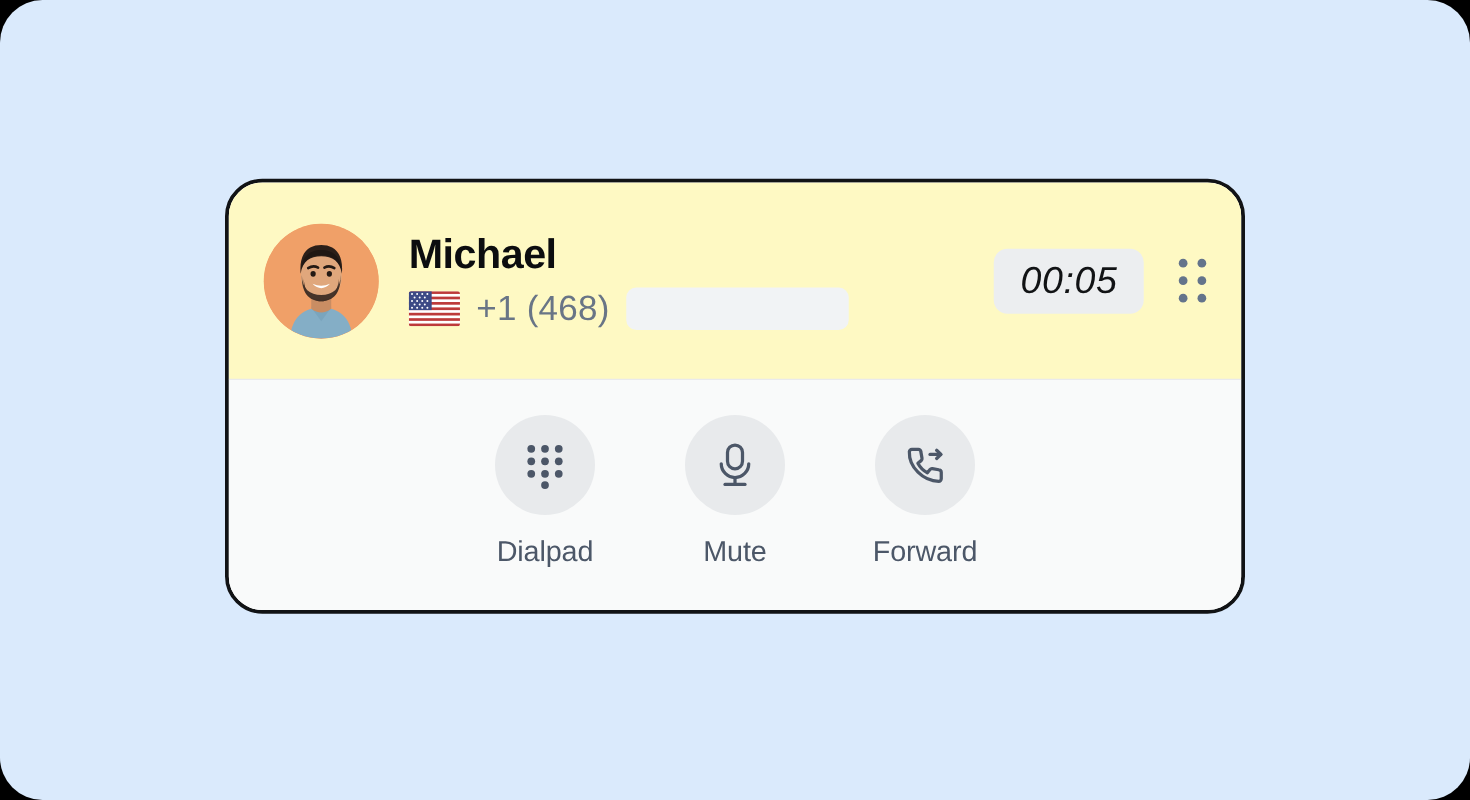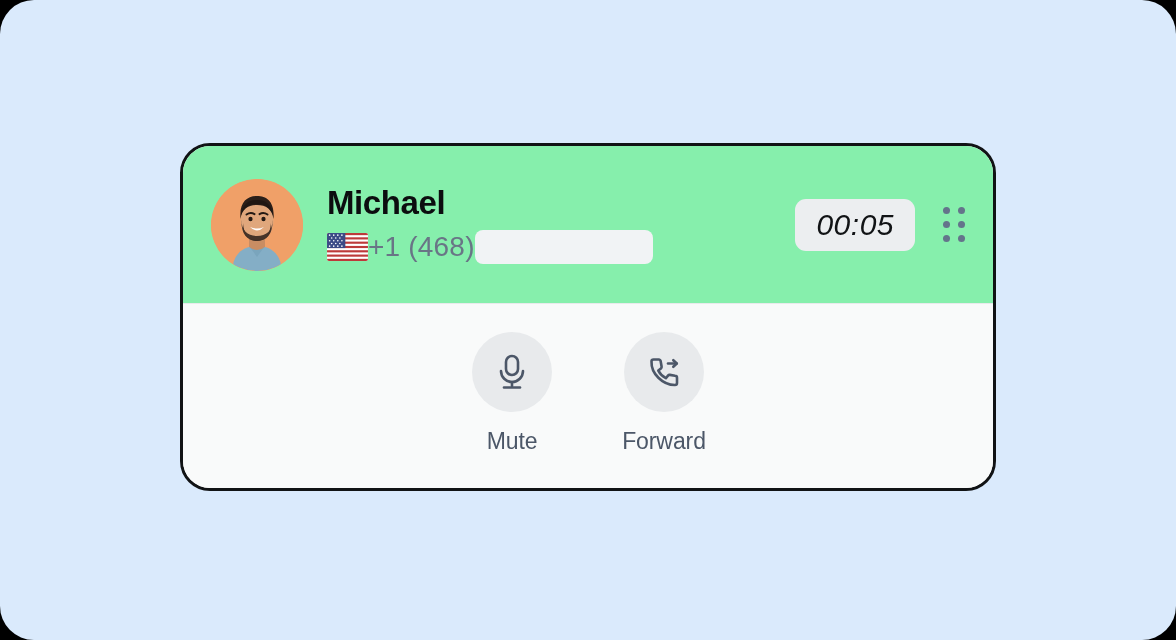"Michael" .card-header { background: #86efac -> #fef9c3 }
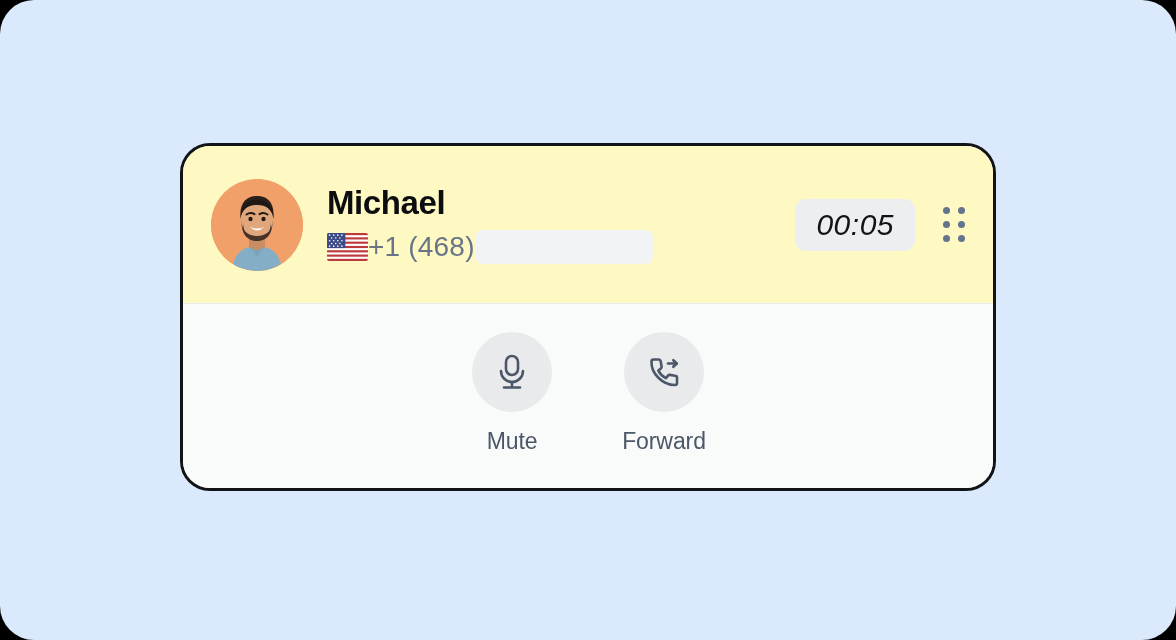"+1 (468)" .caller-number-row { gap: none -> 13px }
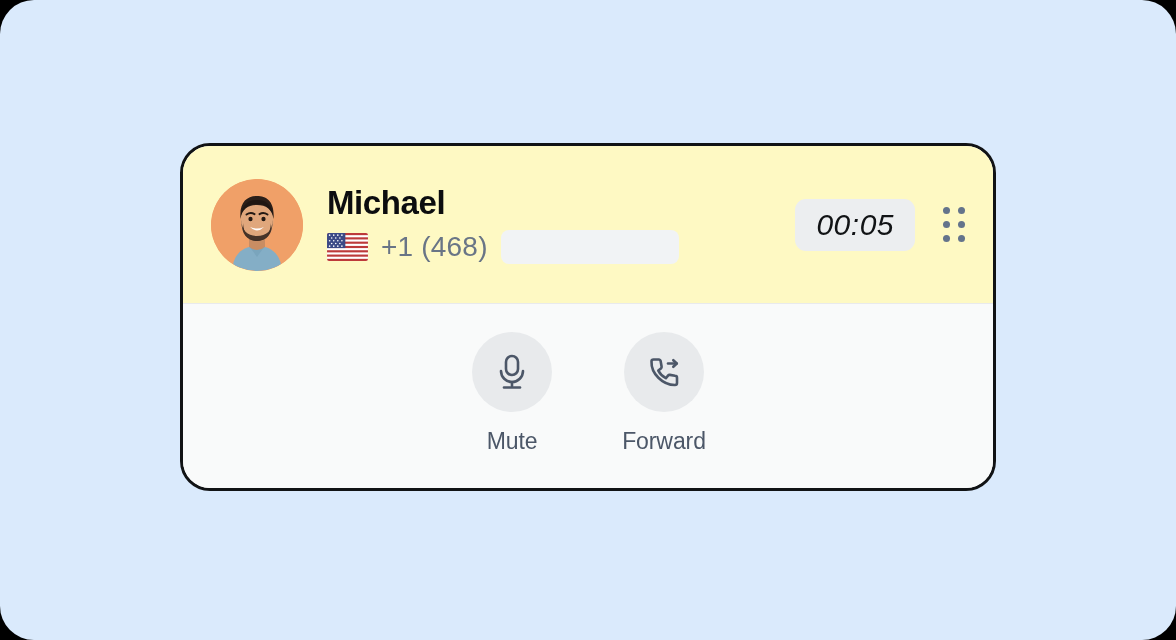"Dialpad" div.action { html: none -> <div> <div> <svg> <g> <circle></circle> <circle></circle> <circle></circle> <circle></circle> <circle></circle> <circle></circle> <circle></circle> <circle></circle> <circle></circle> <circle></circle> </g> </svg> </div> <div>Dialpad</div> </div> }
